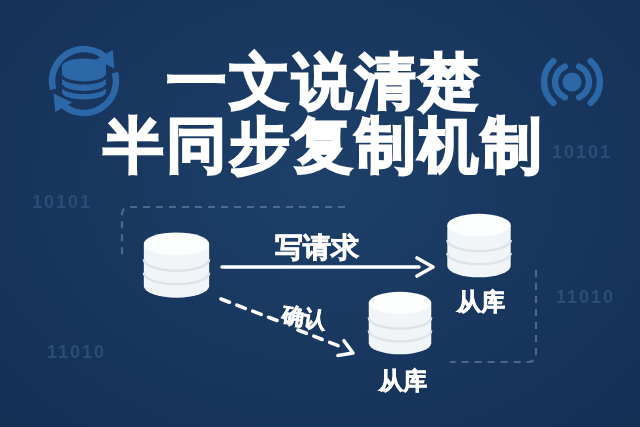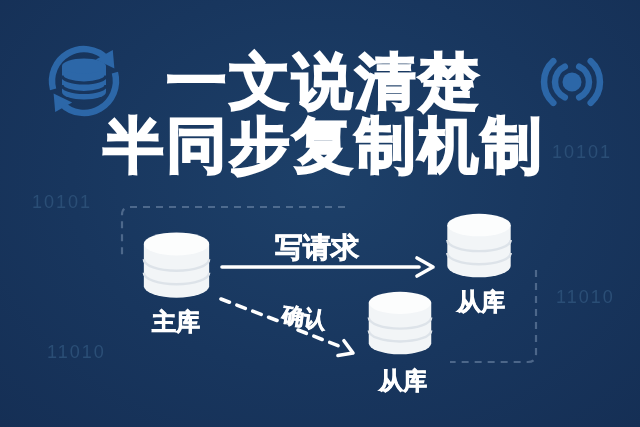"10101" .wm { font-weight: 400 -> 700 }
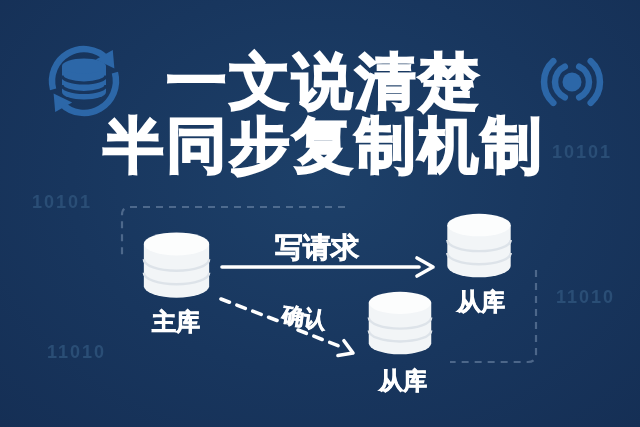"主库" div.node-label { html: <div>主库</div> -> none }
